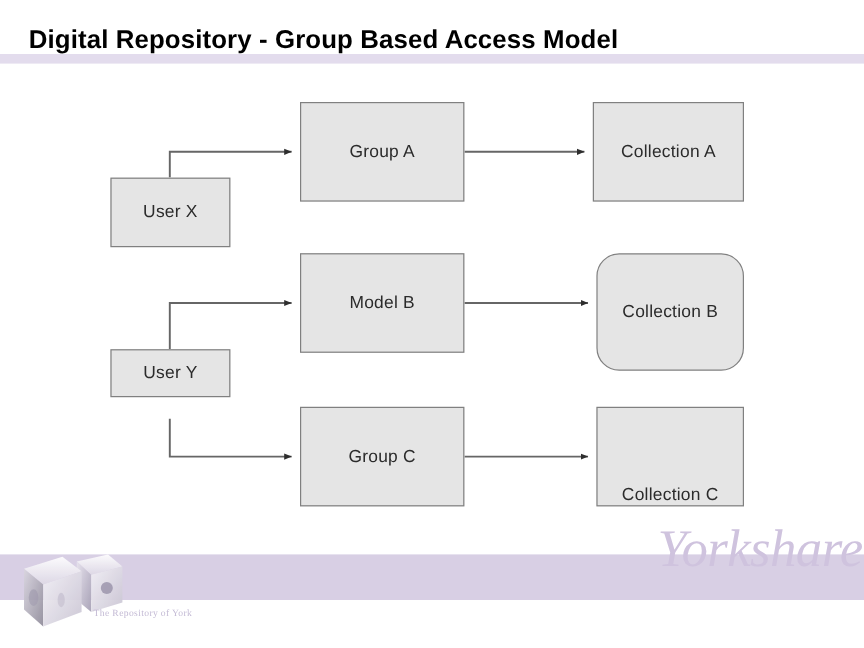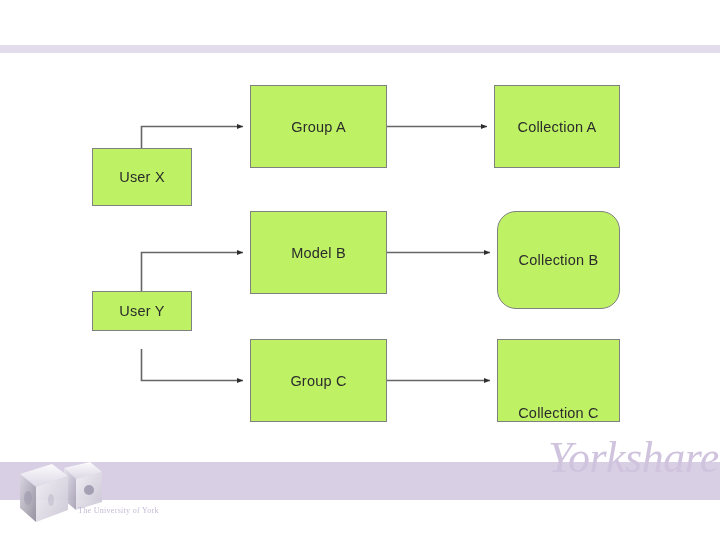"Digital Repository - Group Based" div { html: none -> <div> <div>Digital Repository - Group Based Access Model</div> </div> }
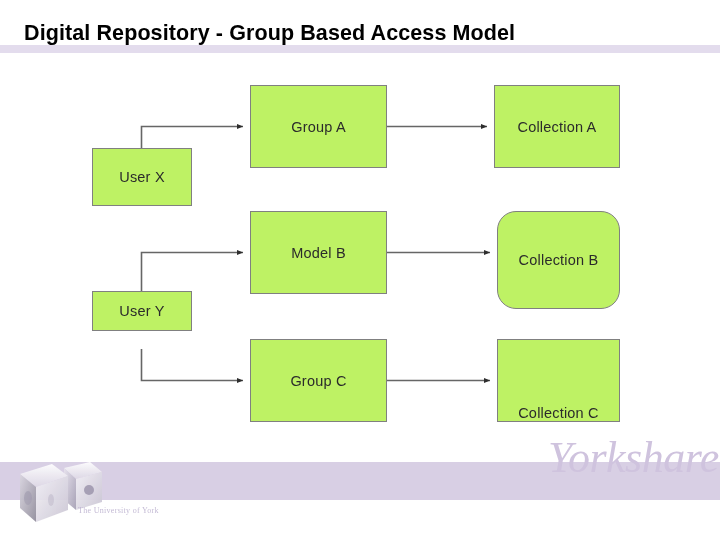"Group A" .node-box { background: #bef264 -> #e5e5e5 }
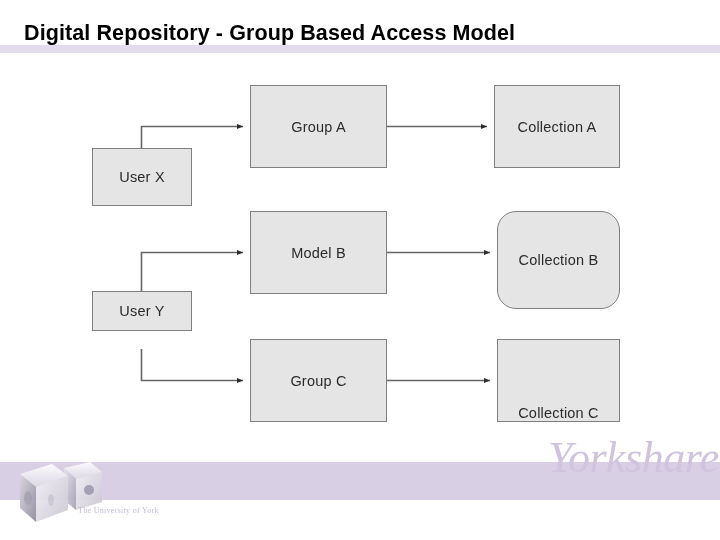"The University of York" div { text: University -> Repository }
